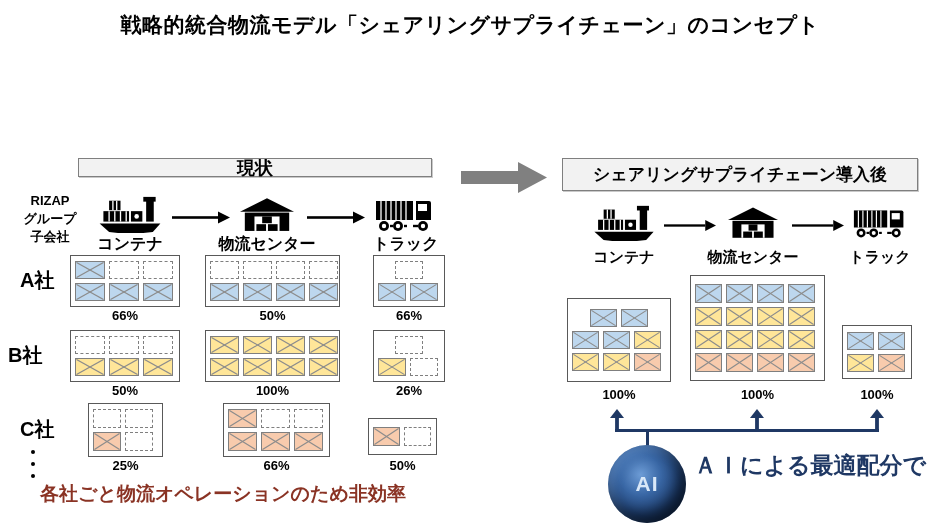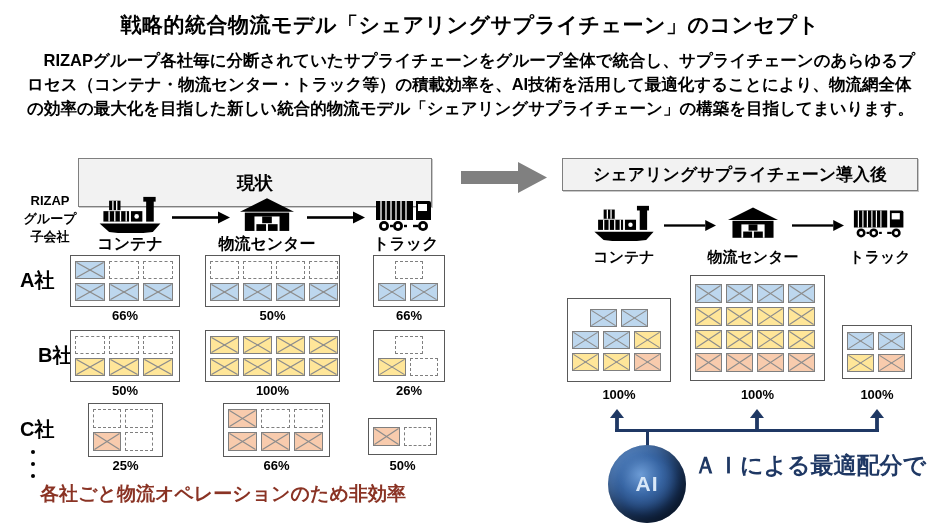"RIZAPグループ各社毎に分断されていたサプライチェーンをグループ全体で統合し、" div.abs { html: <div> RIZAPグループ各社毎に分断されていたサプライチェーンをグループ全体で統合し、サプライチェーンのあらゆるプロセス（コンテナ・物流センター・トラック等）の積載効率を、AI技術を活用して最適化することにより、物流網全体の効率の最大化を目指した新しい統合的物流モデル「シェアリングサプライチェーン」の構築を目指してまいります。</div> -> none }
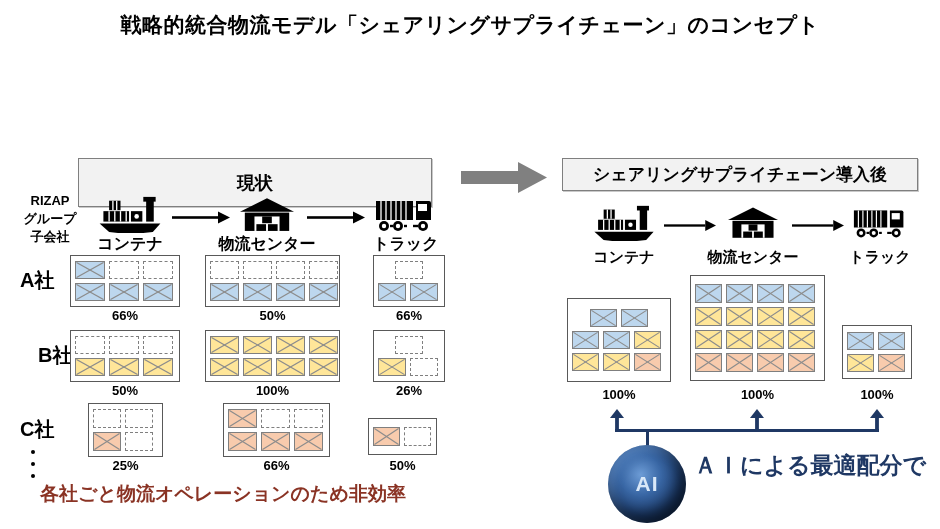"現状" div.abs { height: 49px -> 19px }
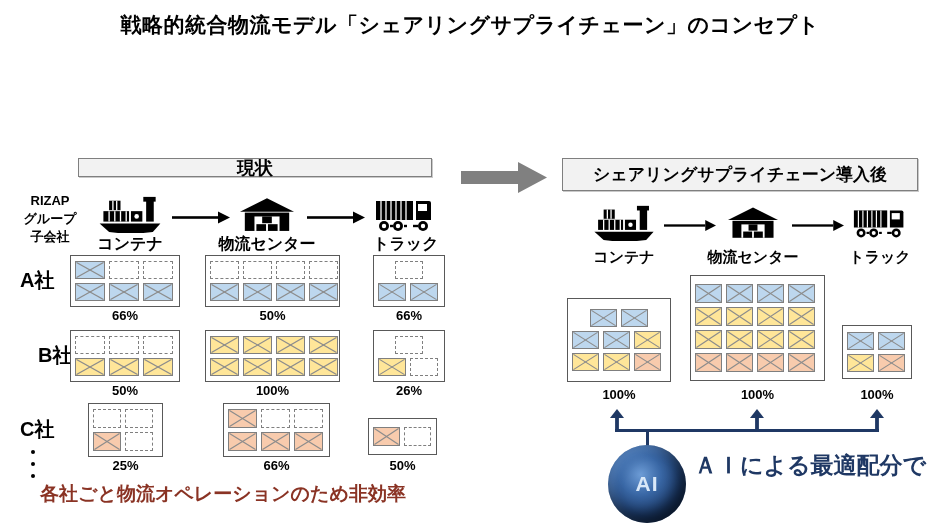"B社" div.abs { left: 38px -> 8px }
